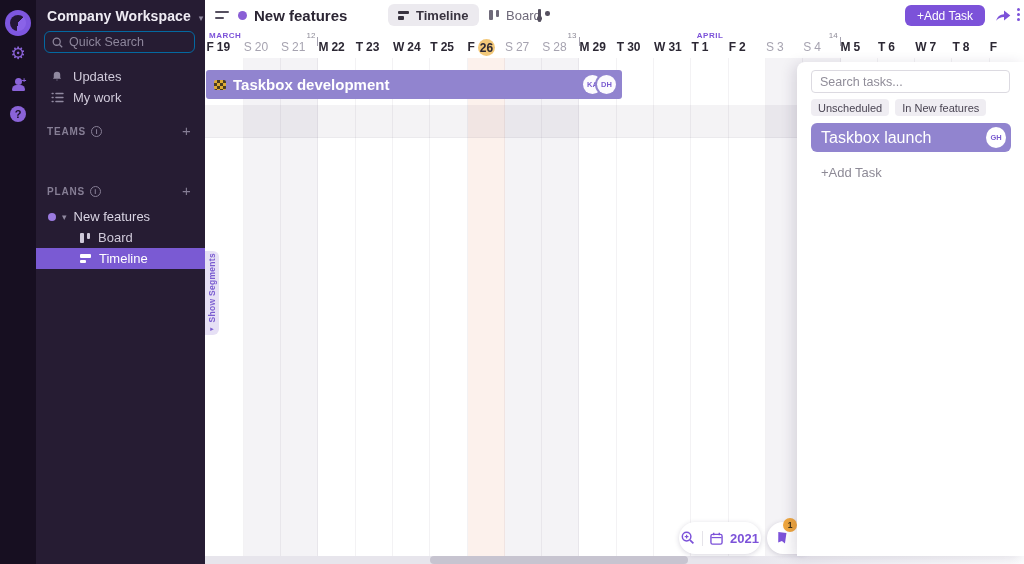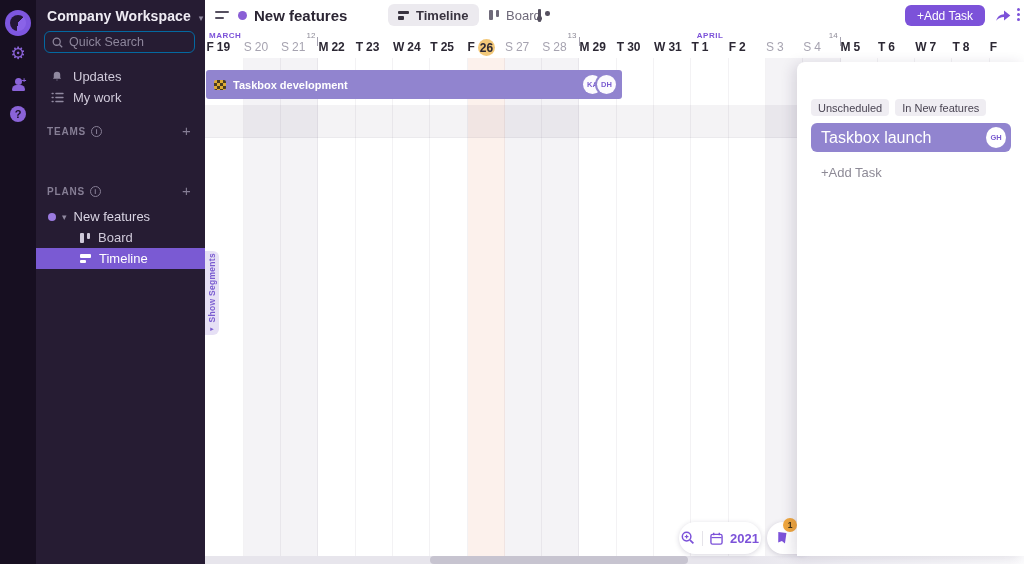"Taskbox development" .task-bar .ttl { font-size: 11px -> 15px }
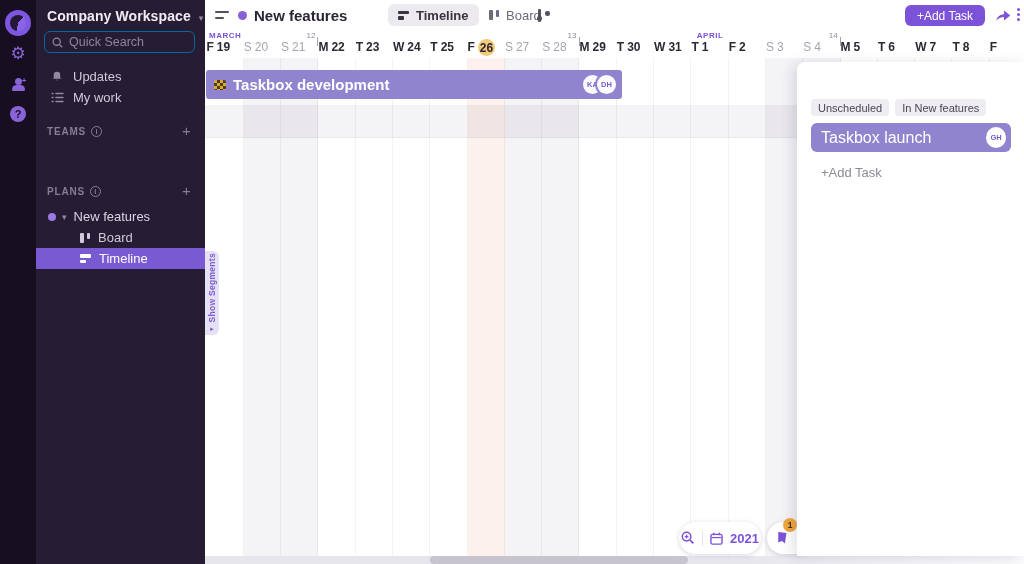"Search tasks..." input.rp-search { html: none -> <input> }
